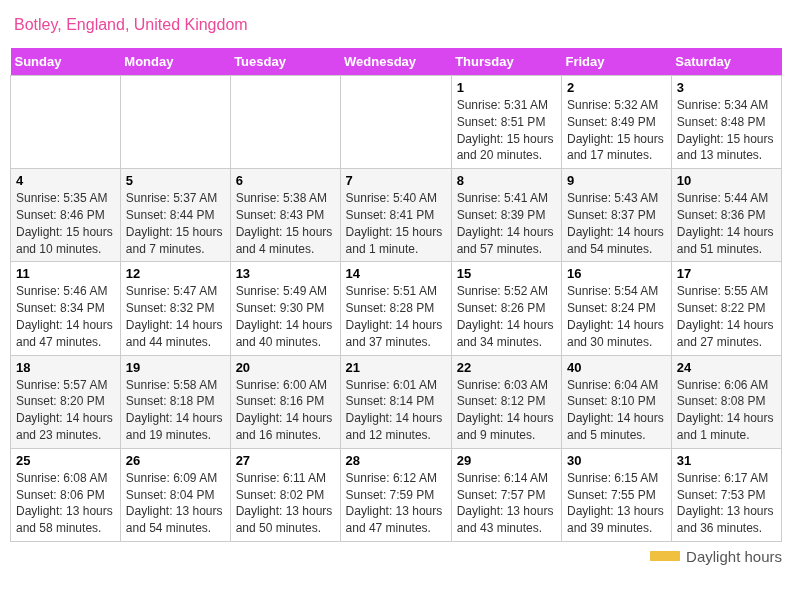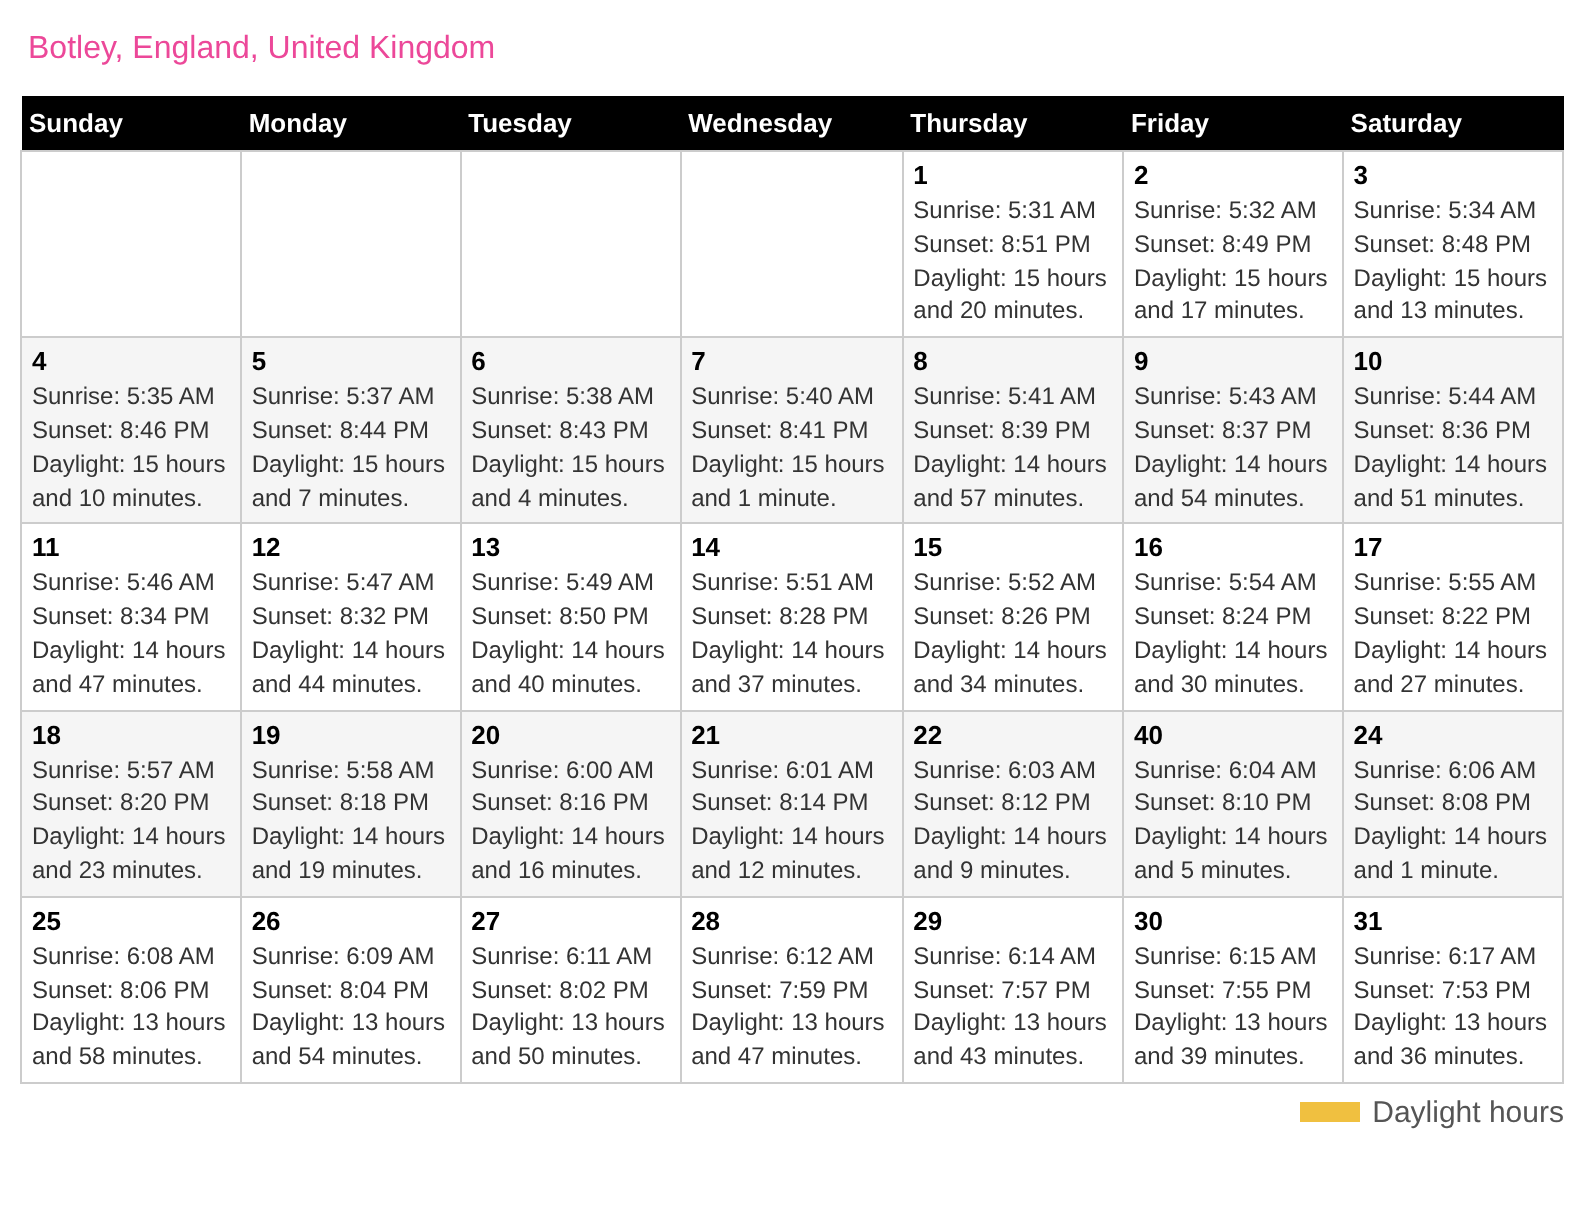"Sunday" .calendar-table thead tr th { background-color: #000000 -> #d946ef }
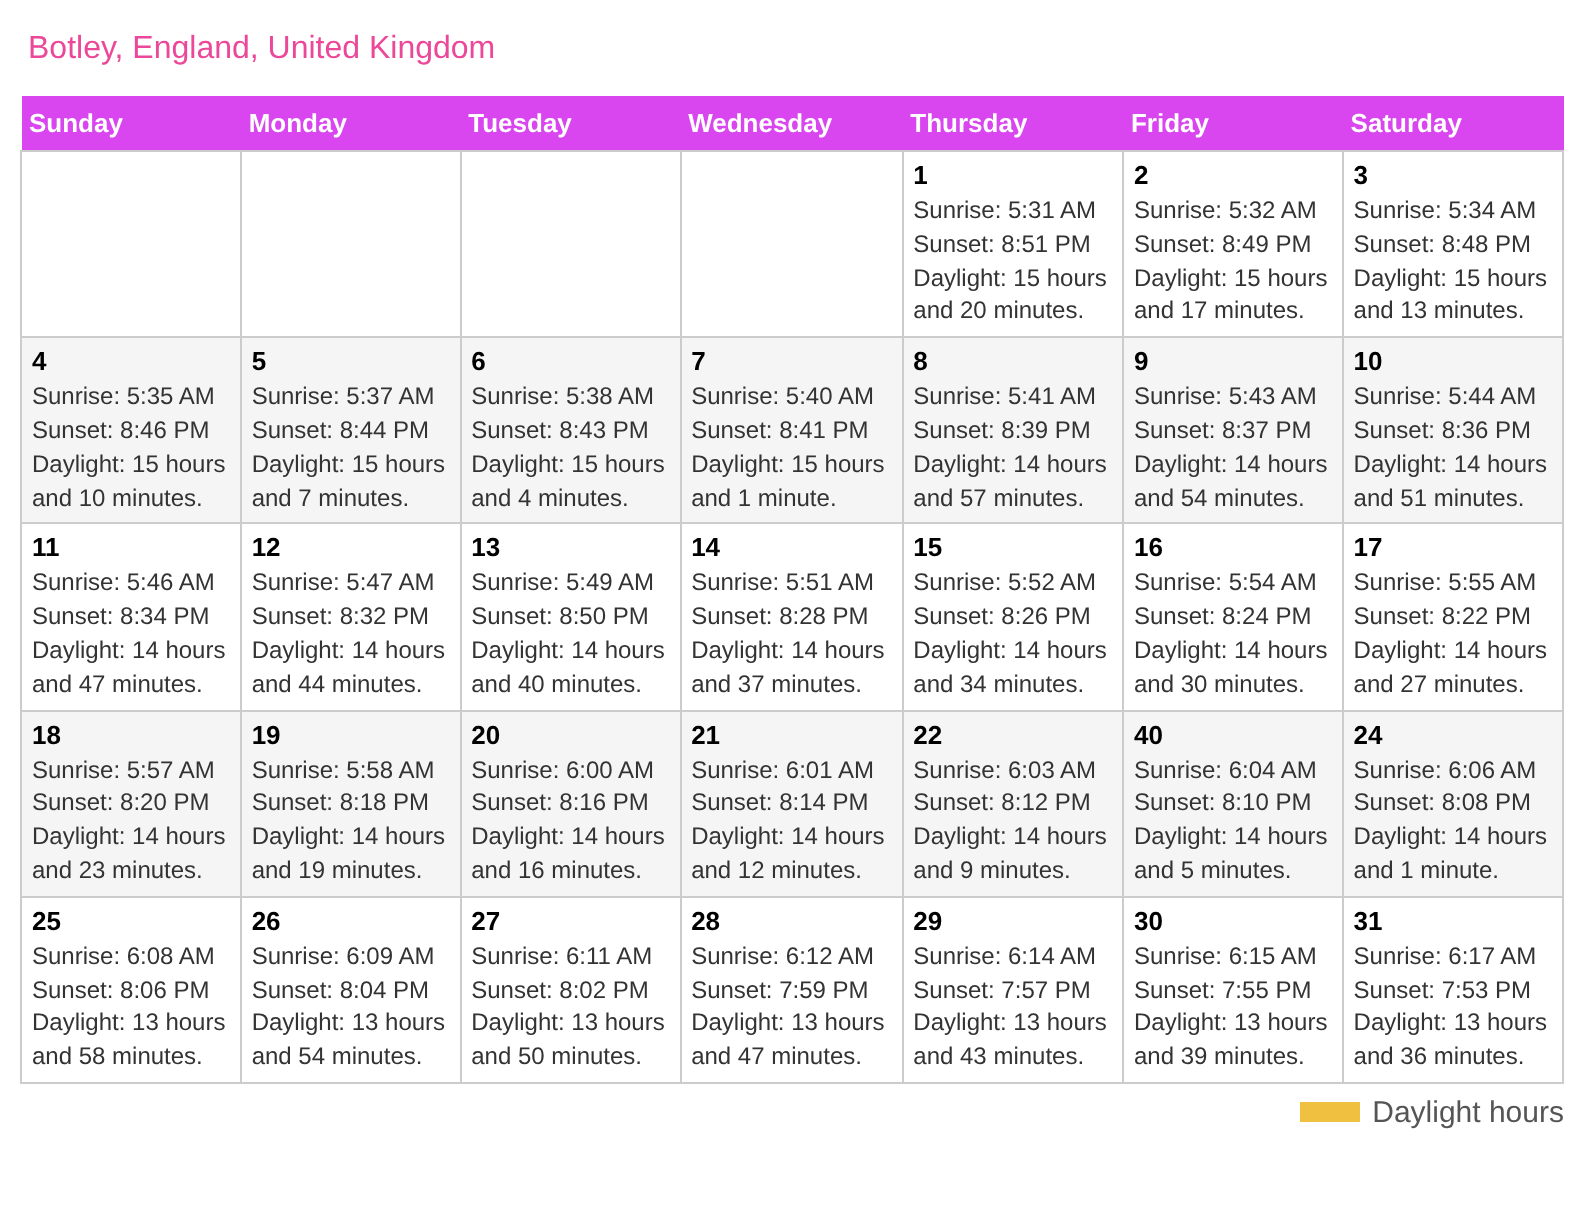"Sunrise: 5:49 AM" div.day-info { text: 8:50 -> 9:30 }
